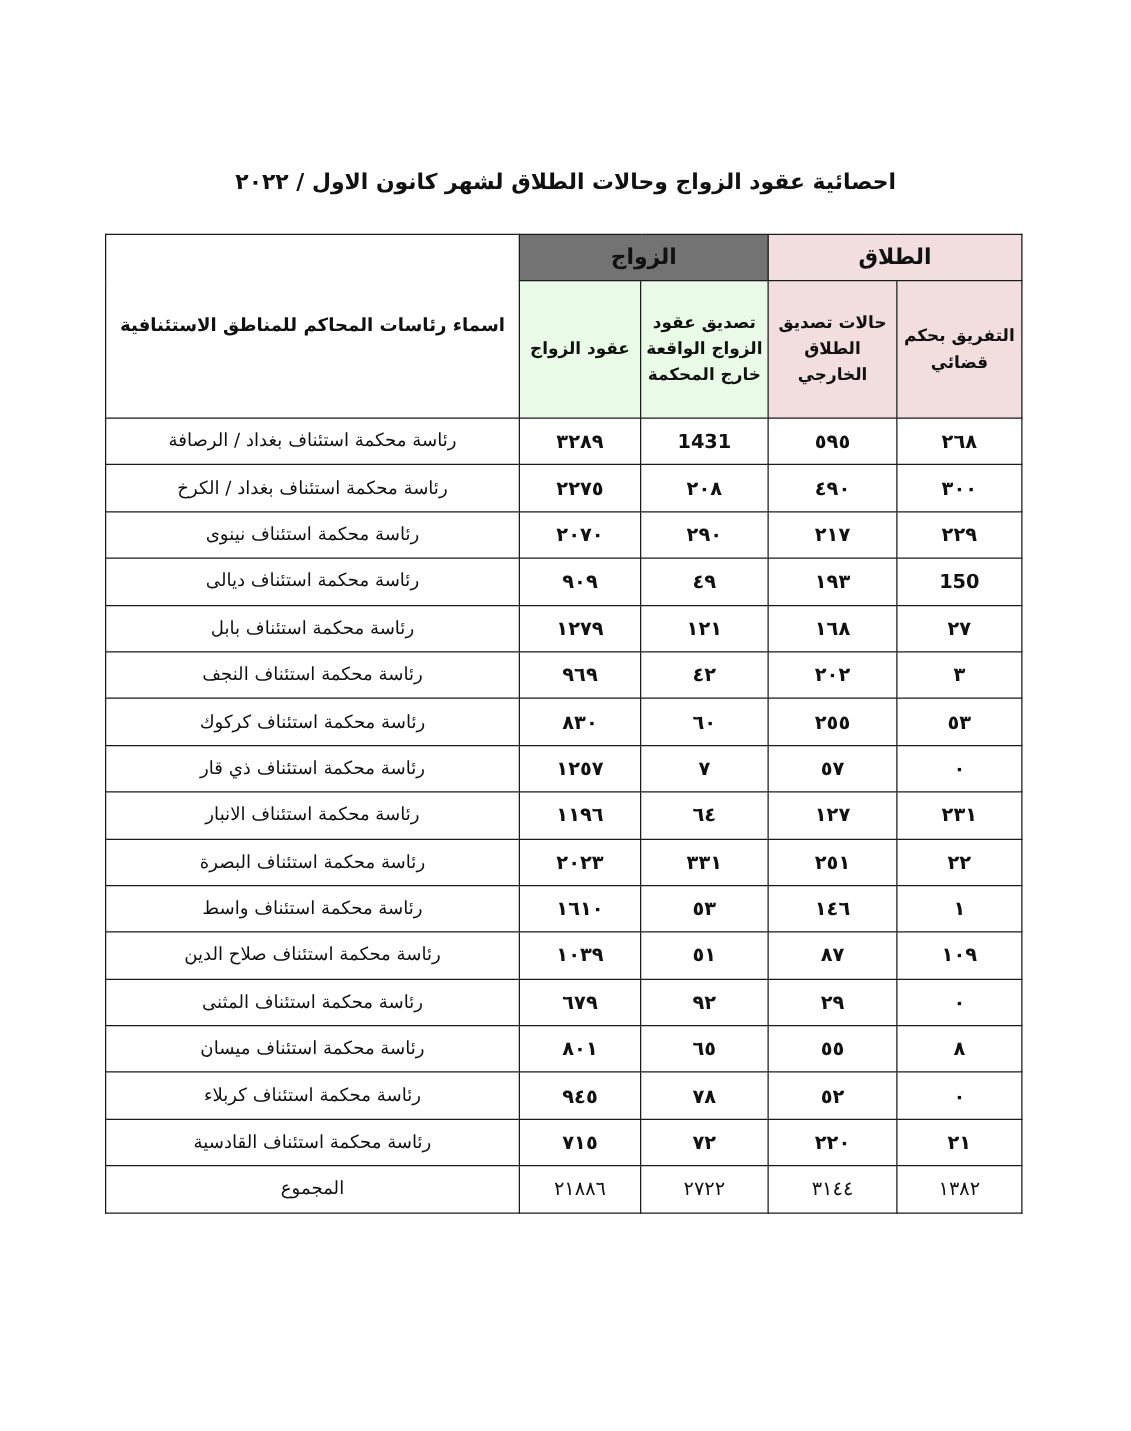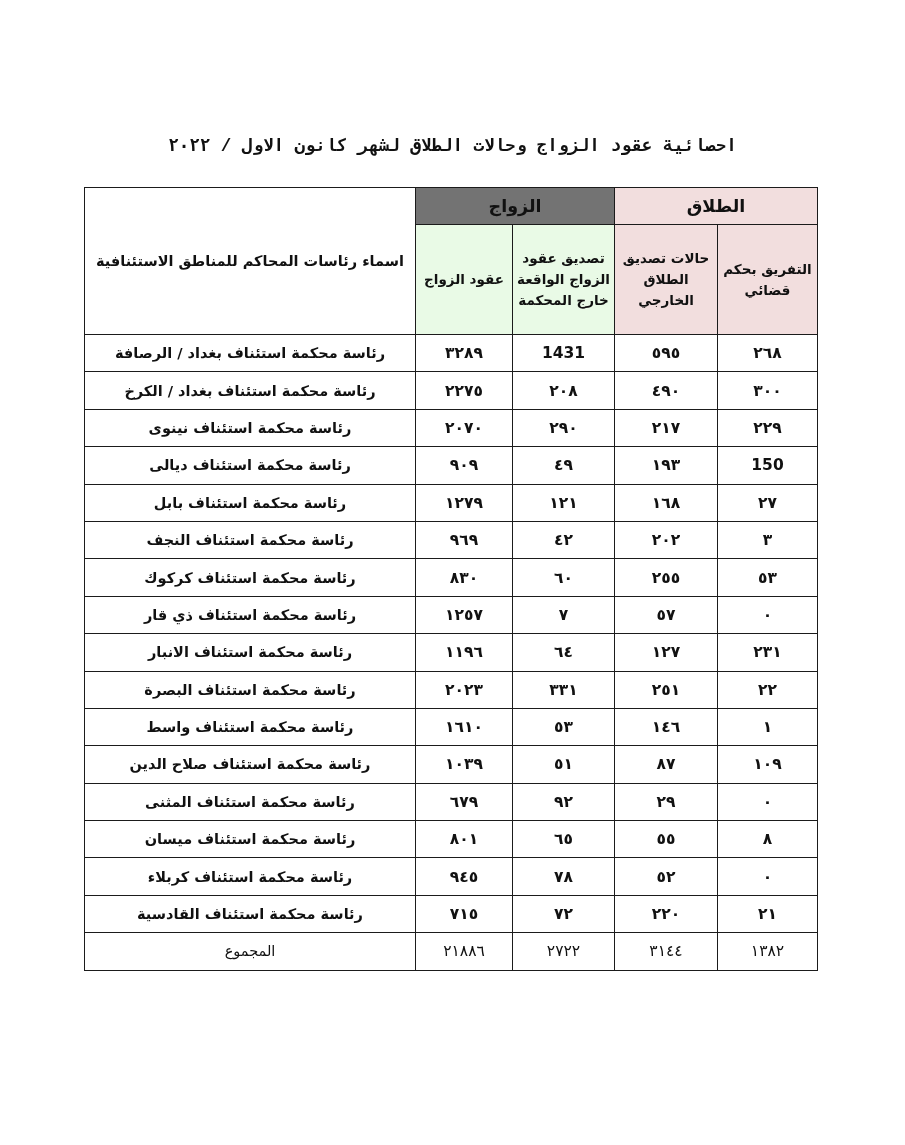"احصائية عقود الزواج وحالات الطلاق" .doc-title { font-family: Liberation Mono, monospace -> none }
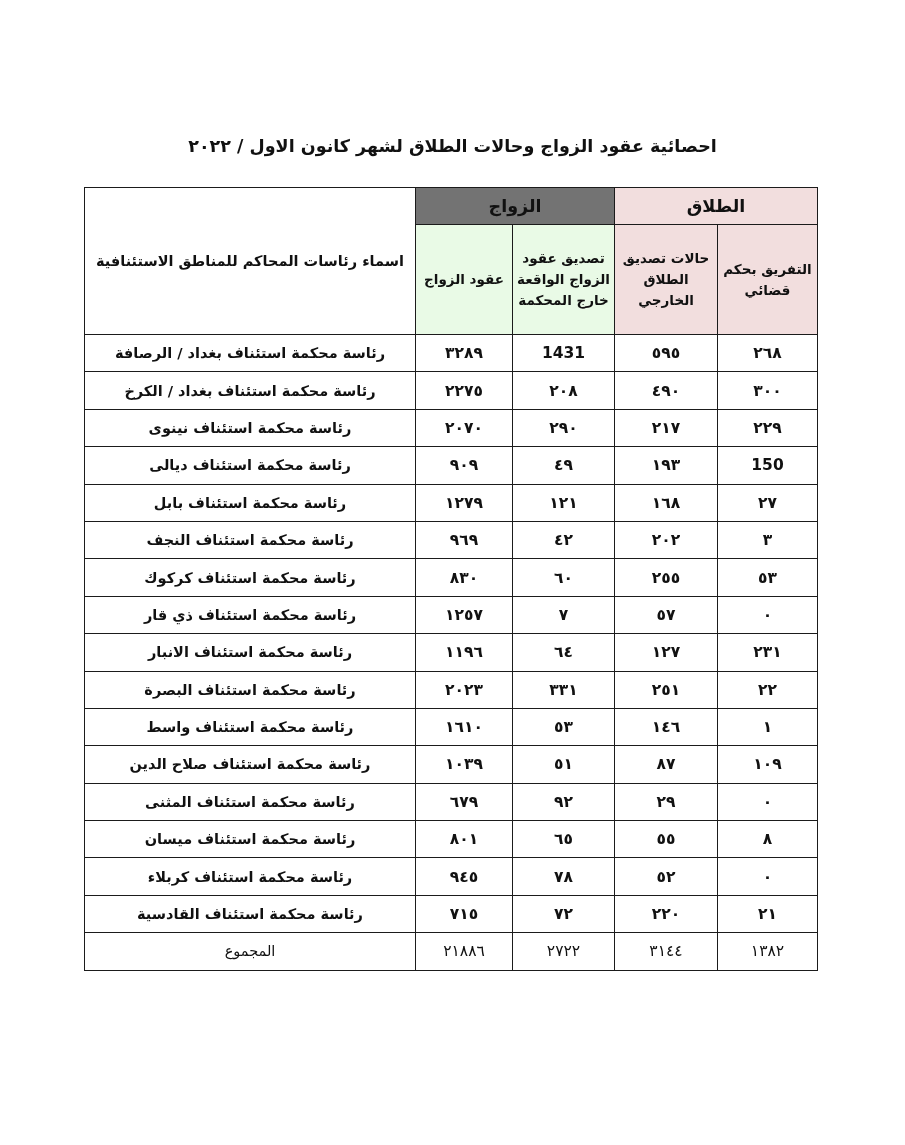"رئاسة محكمة استئناف بغداد /" td.name { font-weight: bold -> normal }
